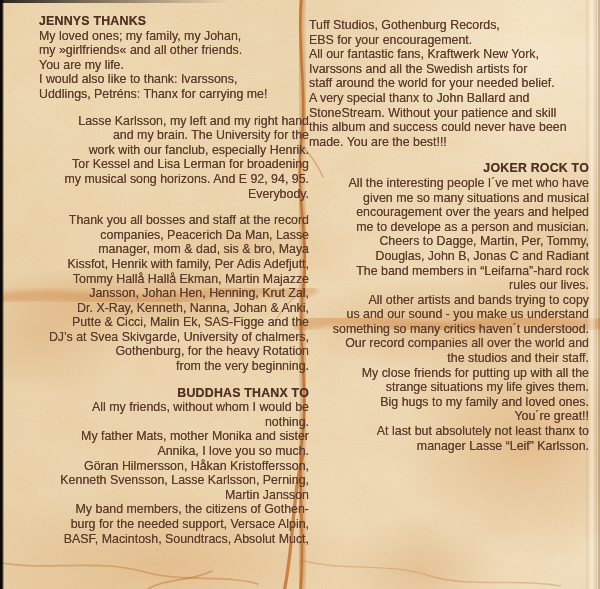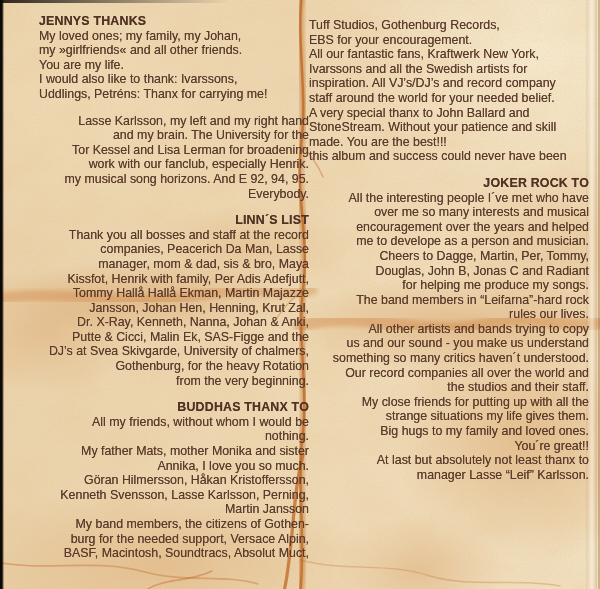"inspiration. All VJ’s/DJ’s and record" div.line { html: <div>inspiration. All VJ’s/DJ’s and record company</div> -> none }
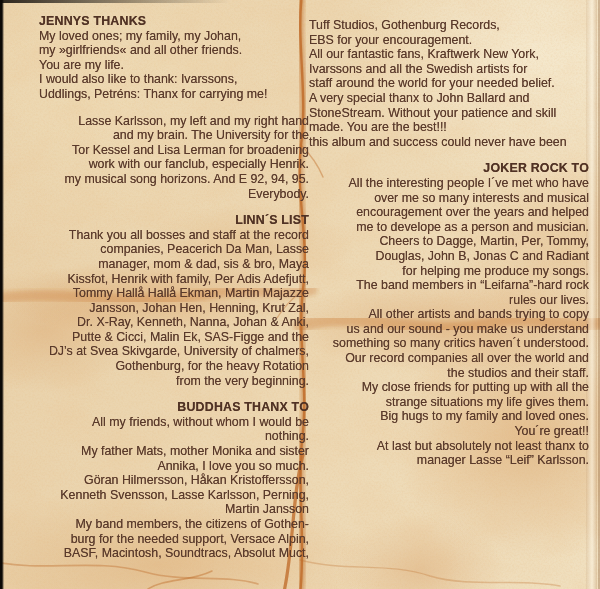"made. You are the best!!!" div.line { order: before "this album and success could" -> after "this album and success could" }
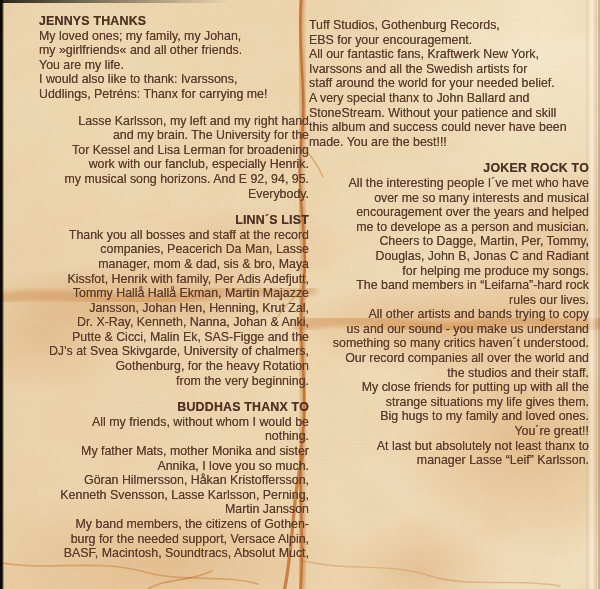"Tor Kessel and Lisa Lerman" div.line { order: before "work with our fanclub, especially" -> after "work with our fanclub, especially" }
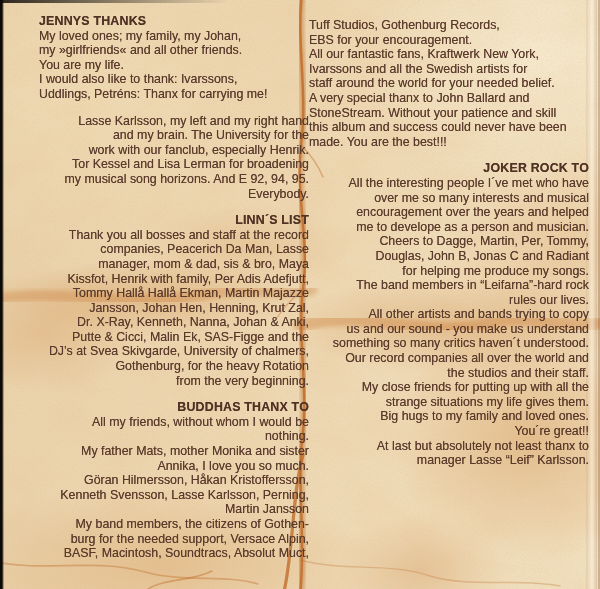"over me so many interests" div.line { text: over me so many interests -> given me so many situations }
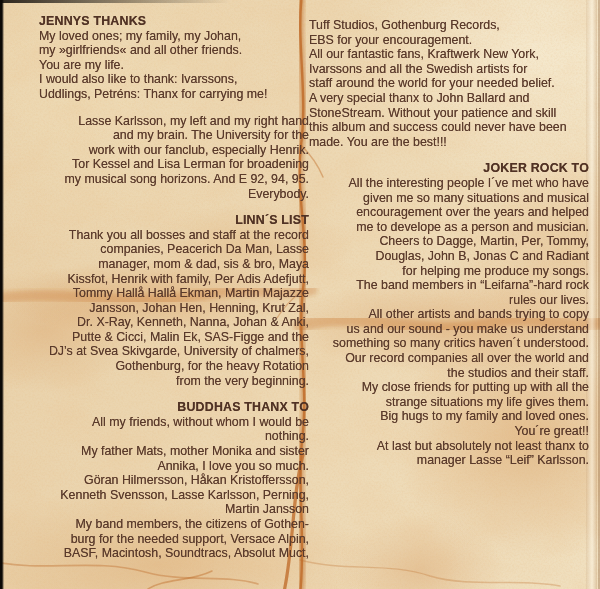"LINN´S LIST" div.heading { html: <div>LINN´S LIST</div> -> none }
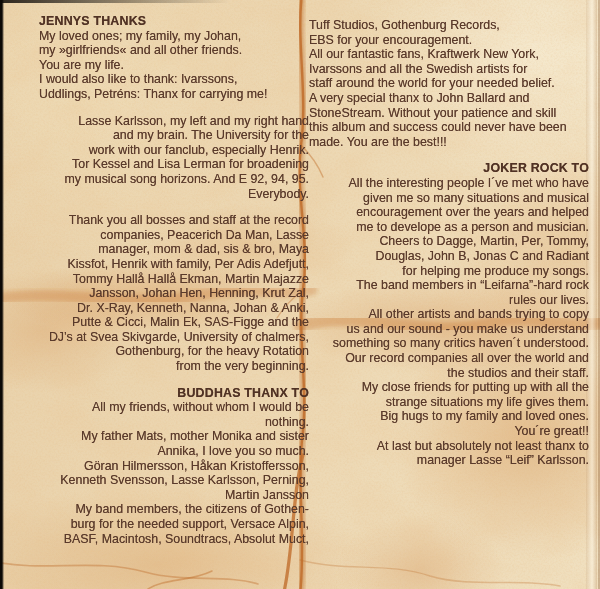"for helping me produce my" div.line { html: <div>for helping me produce my songs.</div> -> none }
